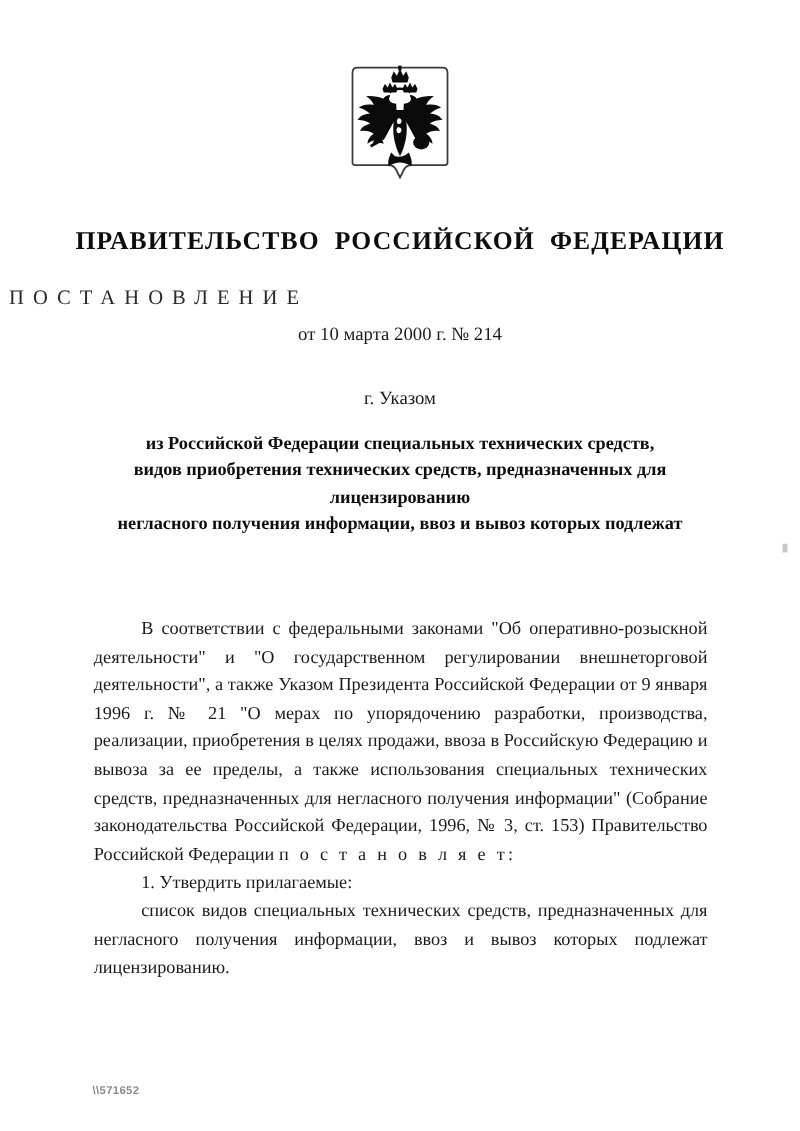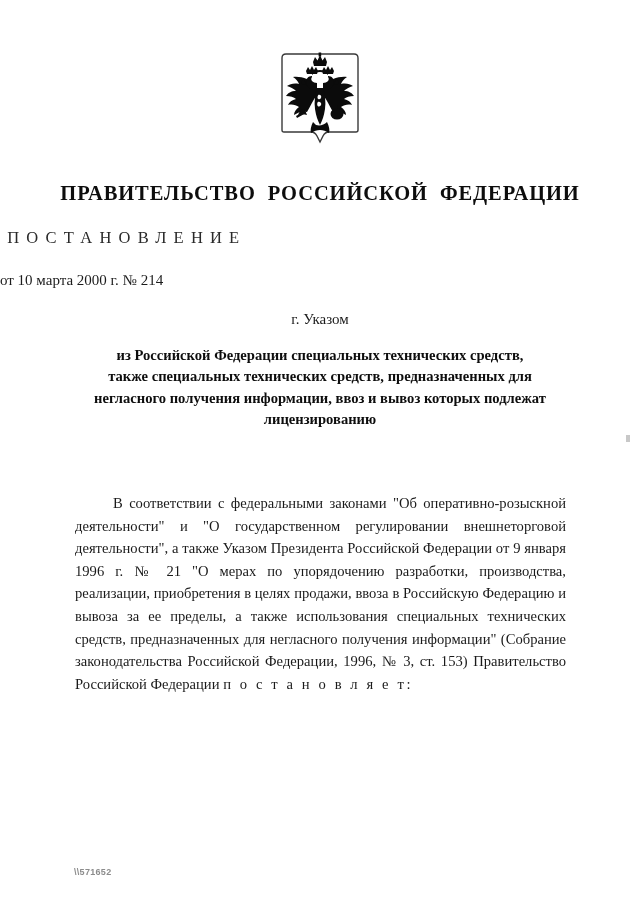"от 10 марта 2000 г." .doc-number { text-align: left -> center; top: 272px -> 260px }
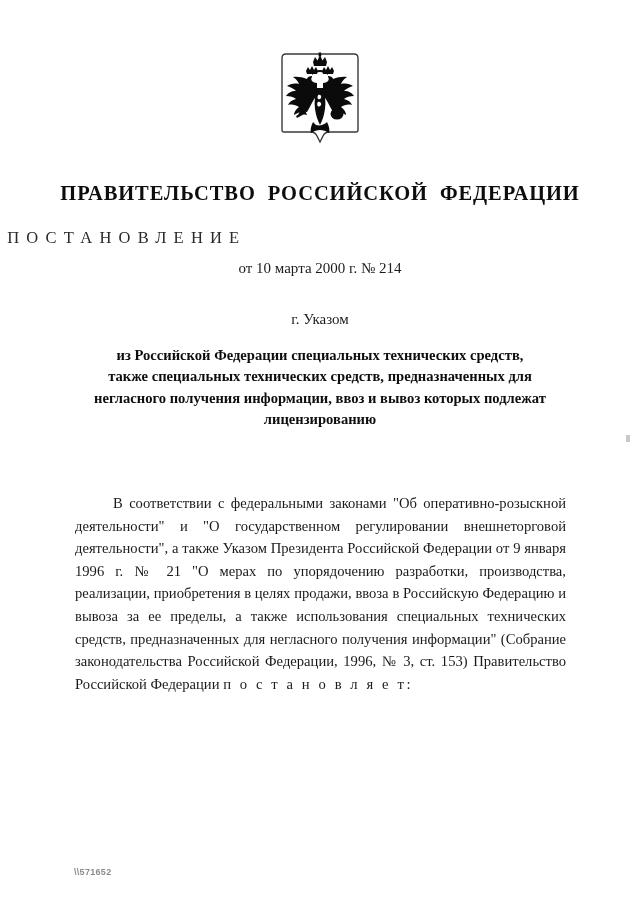"также специальных технических средств," span.ln { text: также специальных -> видов приобретения }
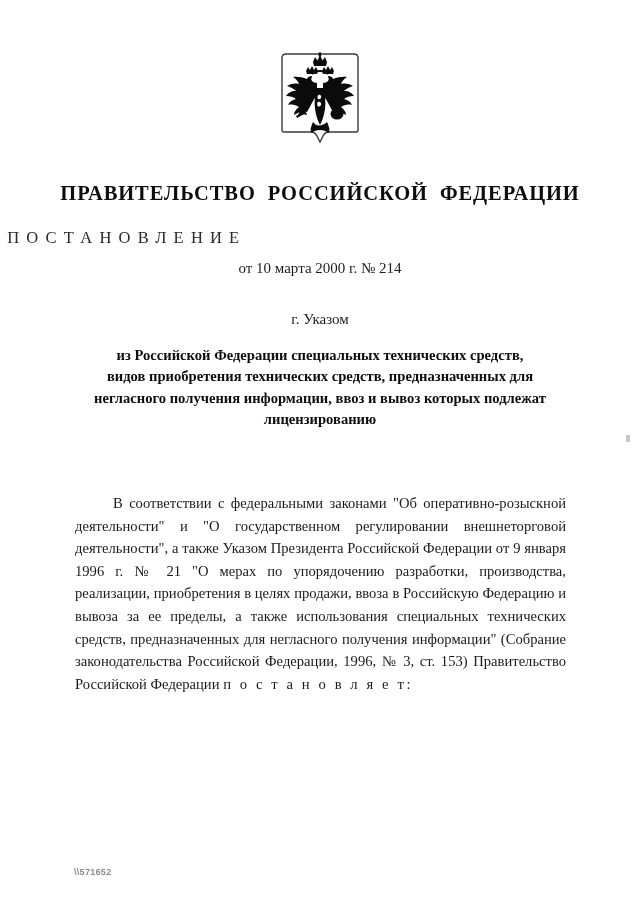"негласного получения информации, ввоз и" span.ln { order: before "лицензированию" -> after "лицензированию" }
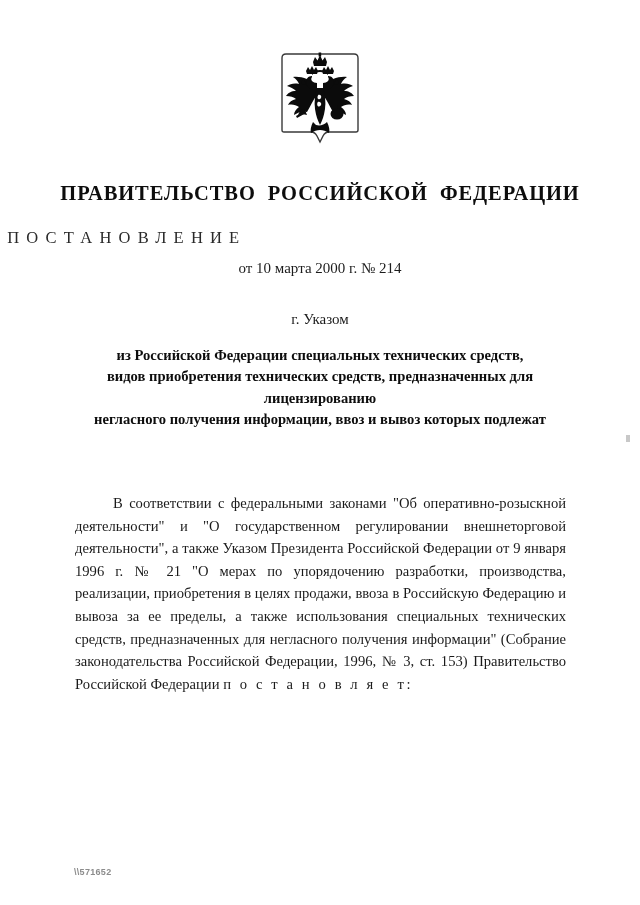"1. Утвердить прилагаемые:" p.para { html: none -> <p>1. Утвердить прилагаемые:</p> }
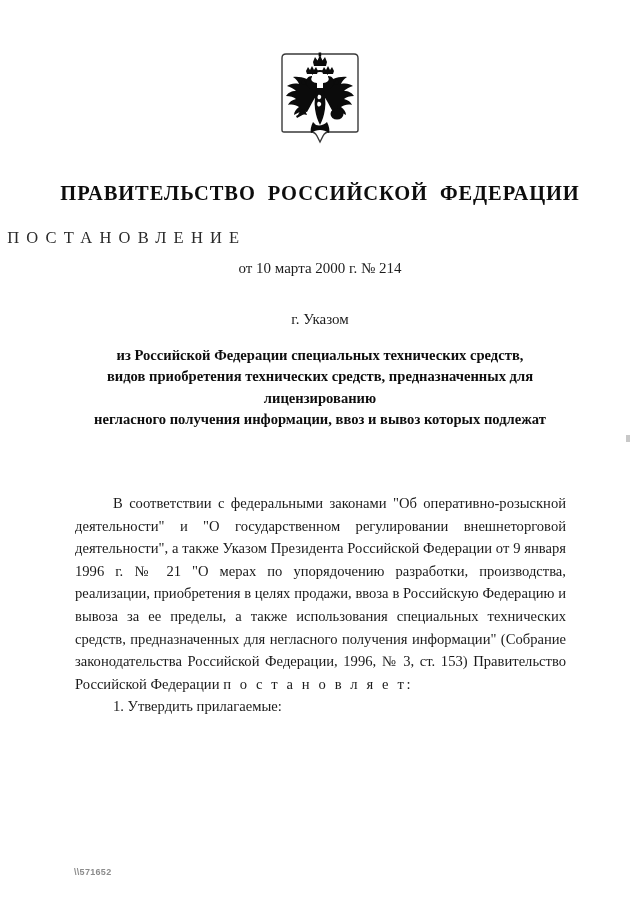"список видов специальных технических" p.para { html: none -> <p>список видов специальных технических средств, предназначенных для негласного получения информации, ввоз и вывоз которых подлежат лицензированию.</p> }
